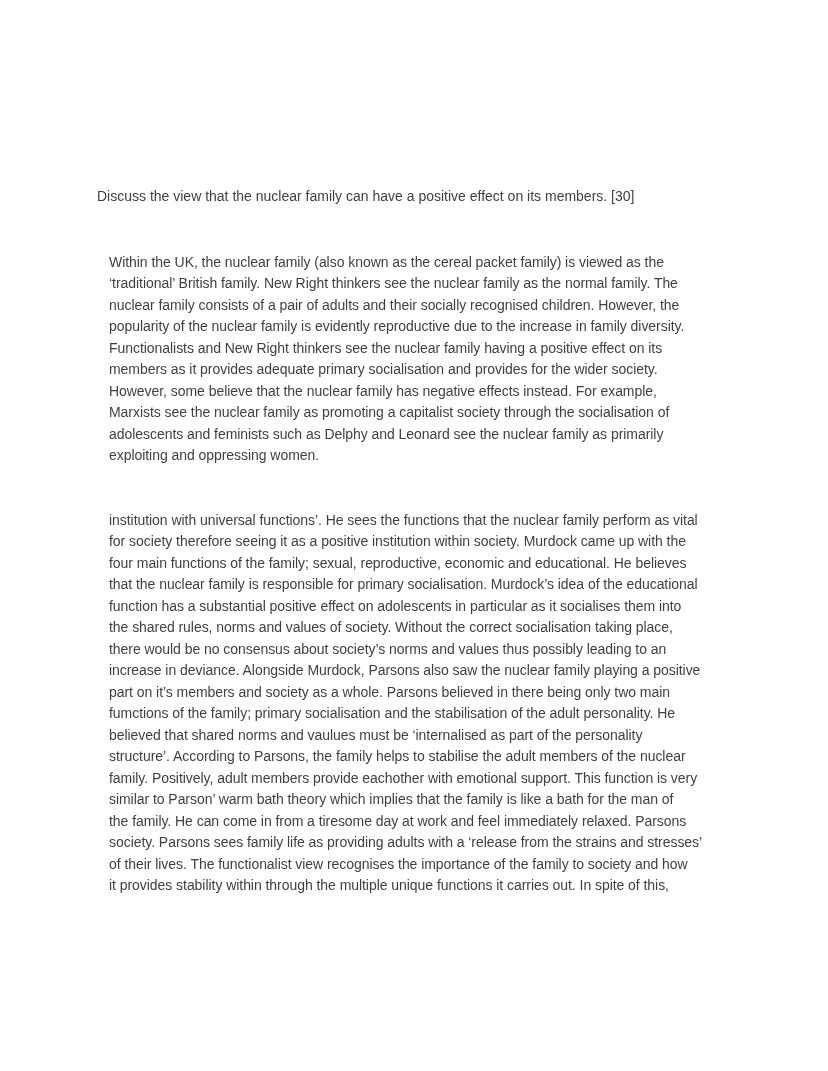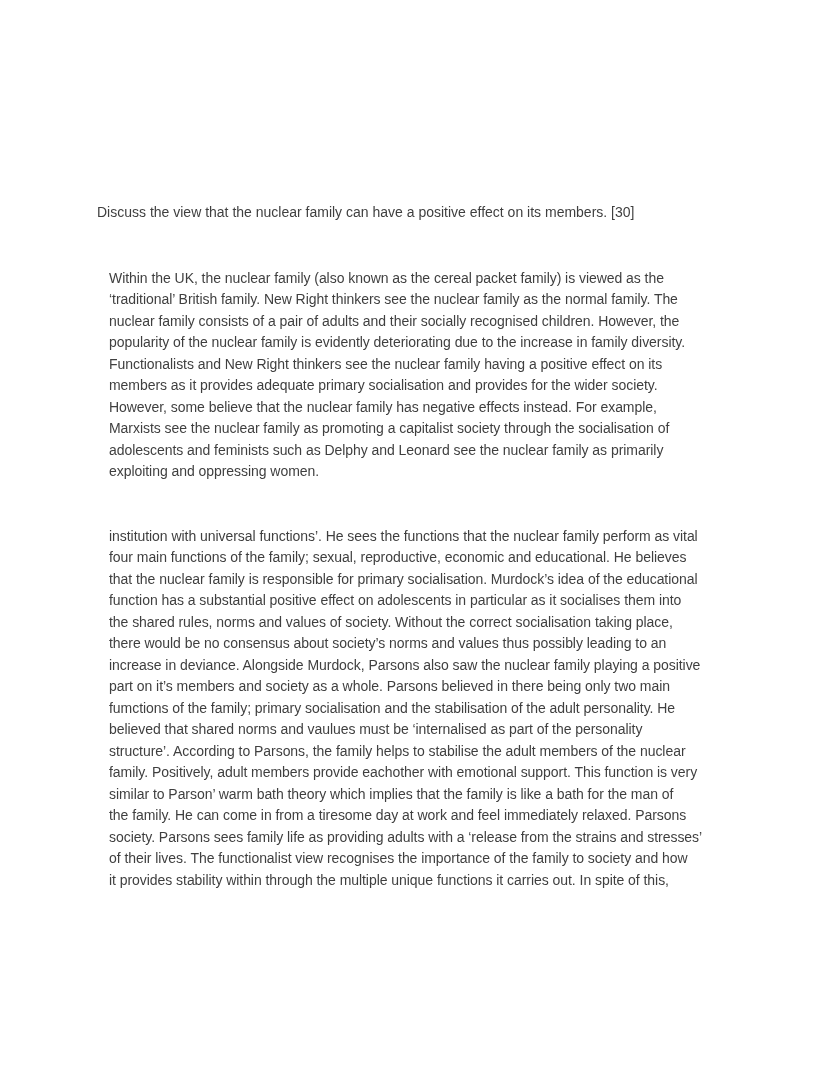"Discuss the view that the" .question { margin: 16px 0 44px 0 -> 0 0 44px 0 }
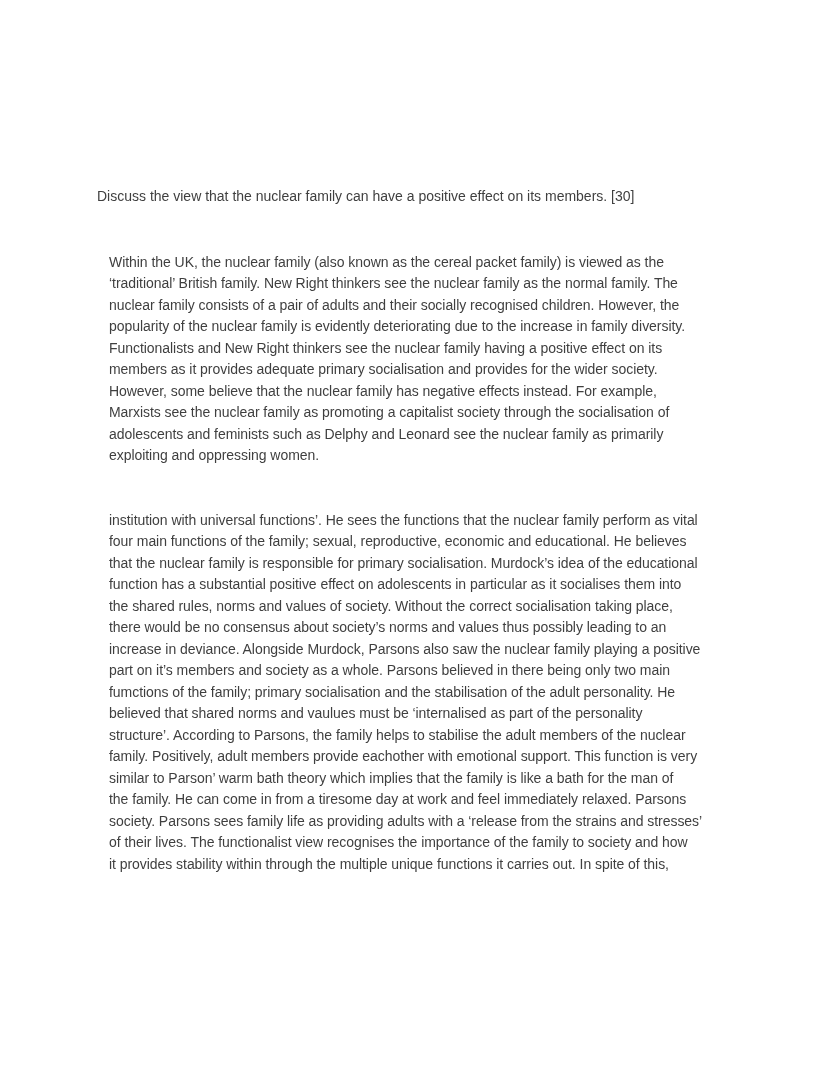"popularity of the nuclear family" div.line { text: deteriorating -> reproductive }
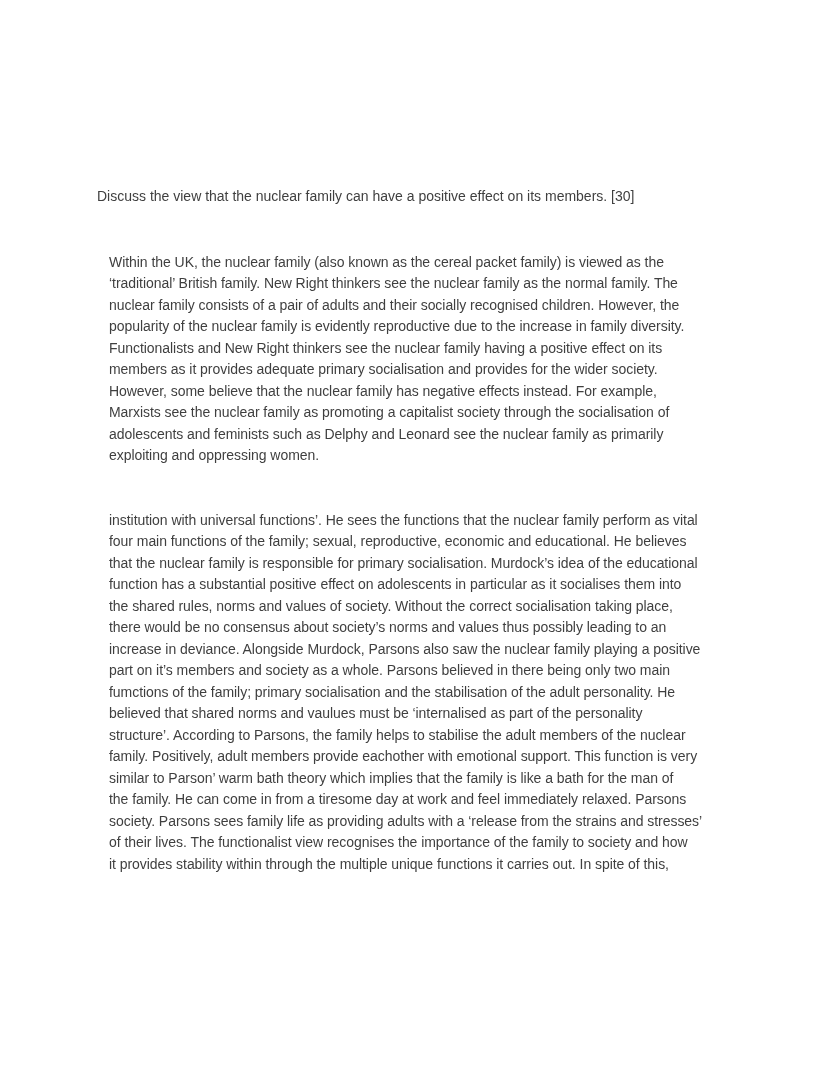"for society therefore seeing it" div.line { html: none -> <div>for society therefore seeing it as a positive institution within society. Murdock came up with the</div> }
